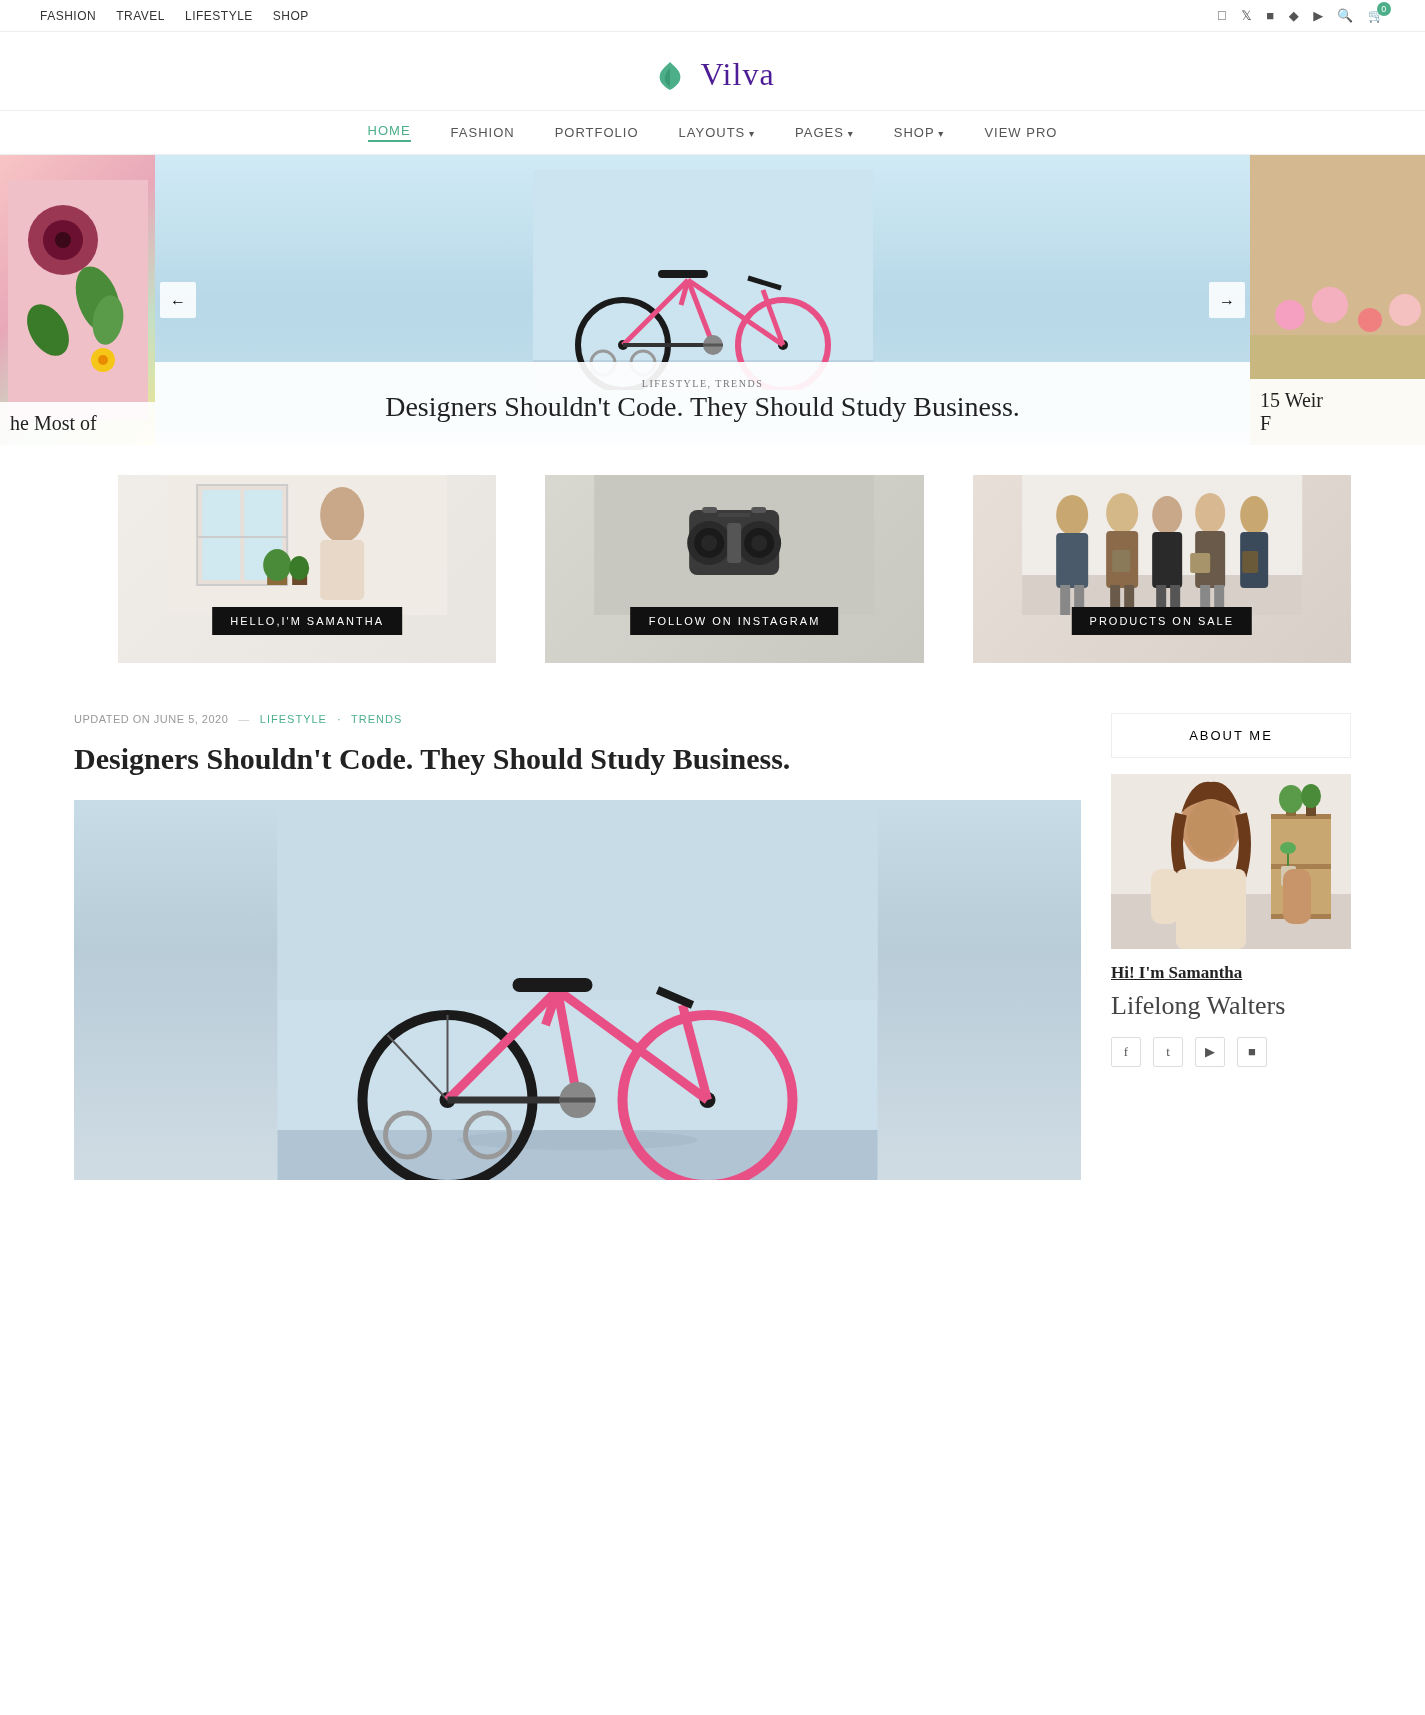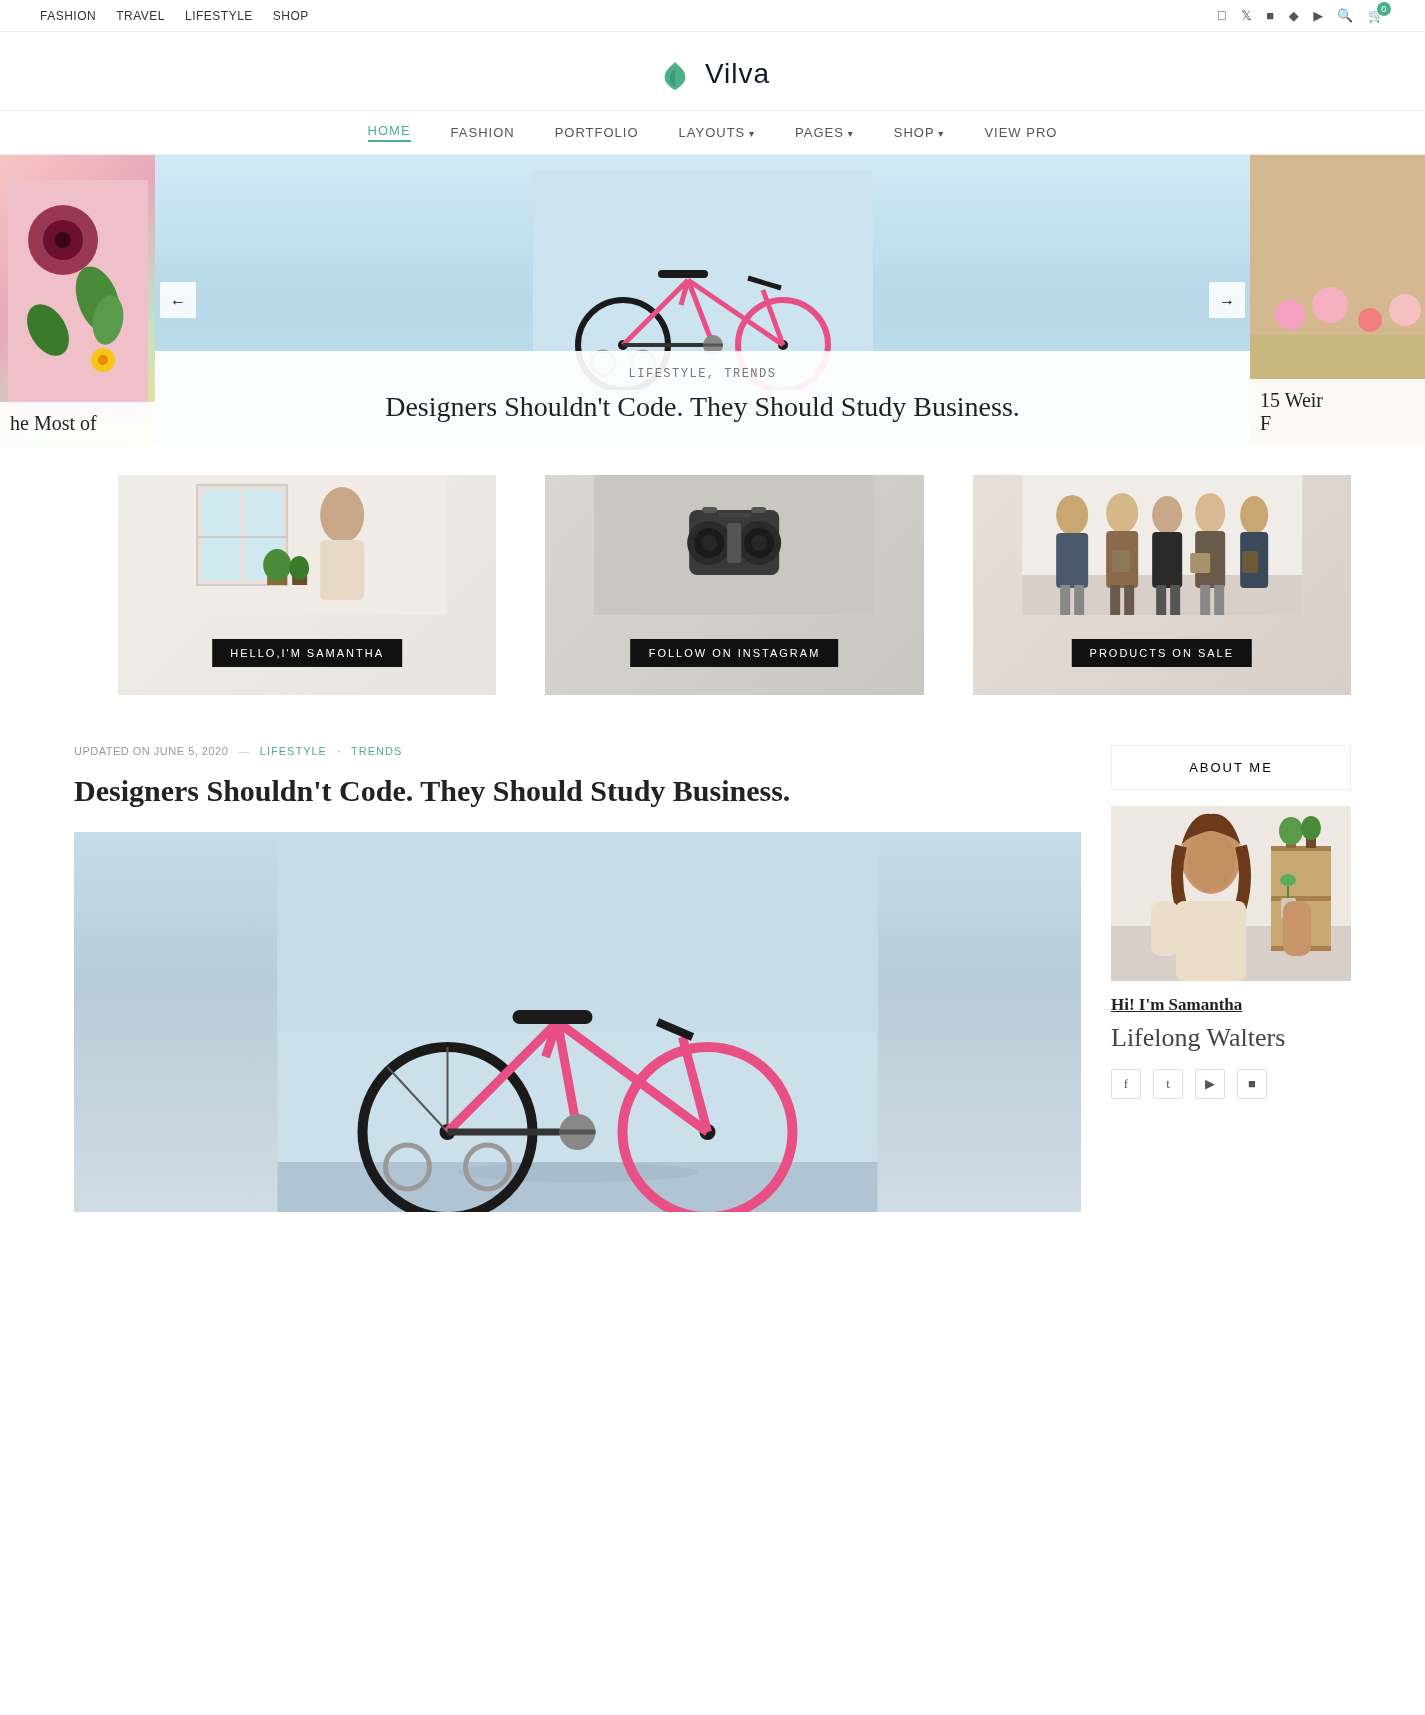"Vilva" .logo-text { color: #0f172a -> #4c1d95; font-family: Liberation Sans, sans-serif -> Liberation Serif, serif; font-size: 28px -> 32px }
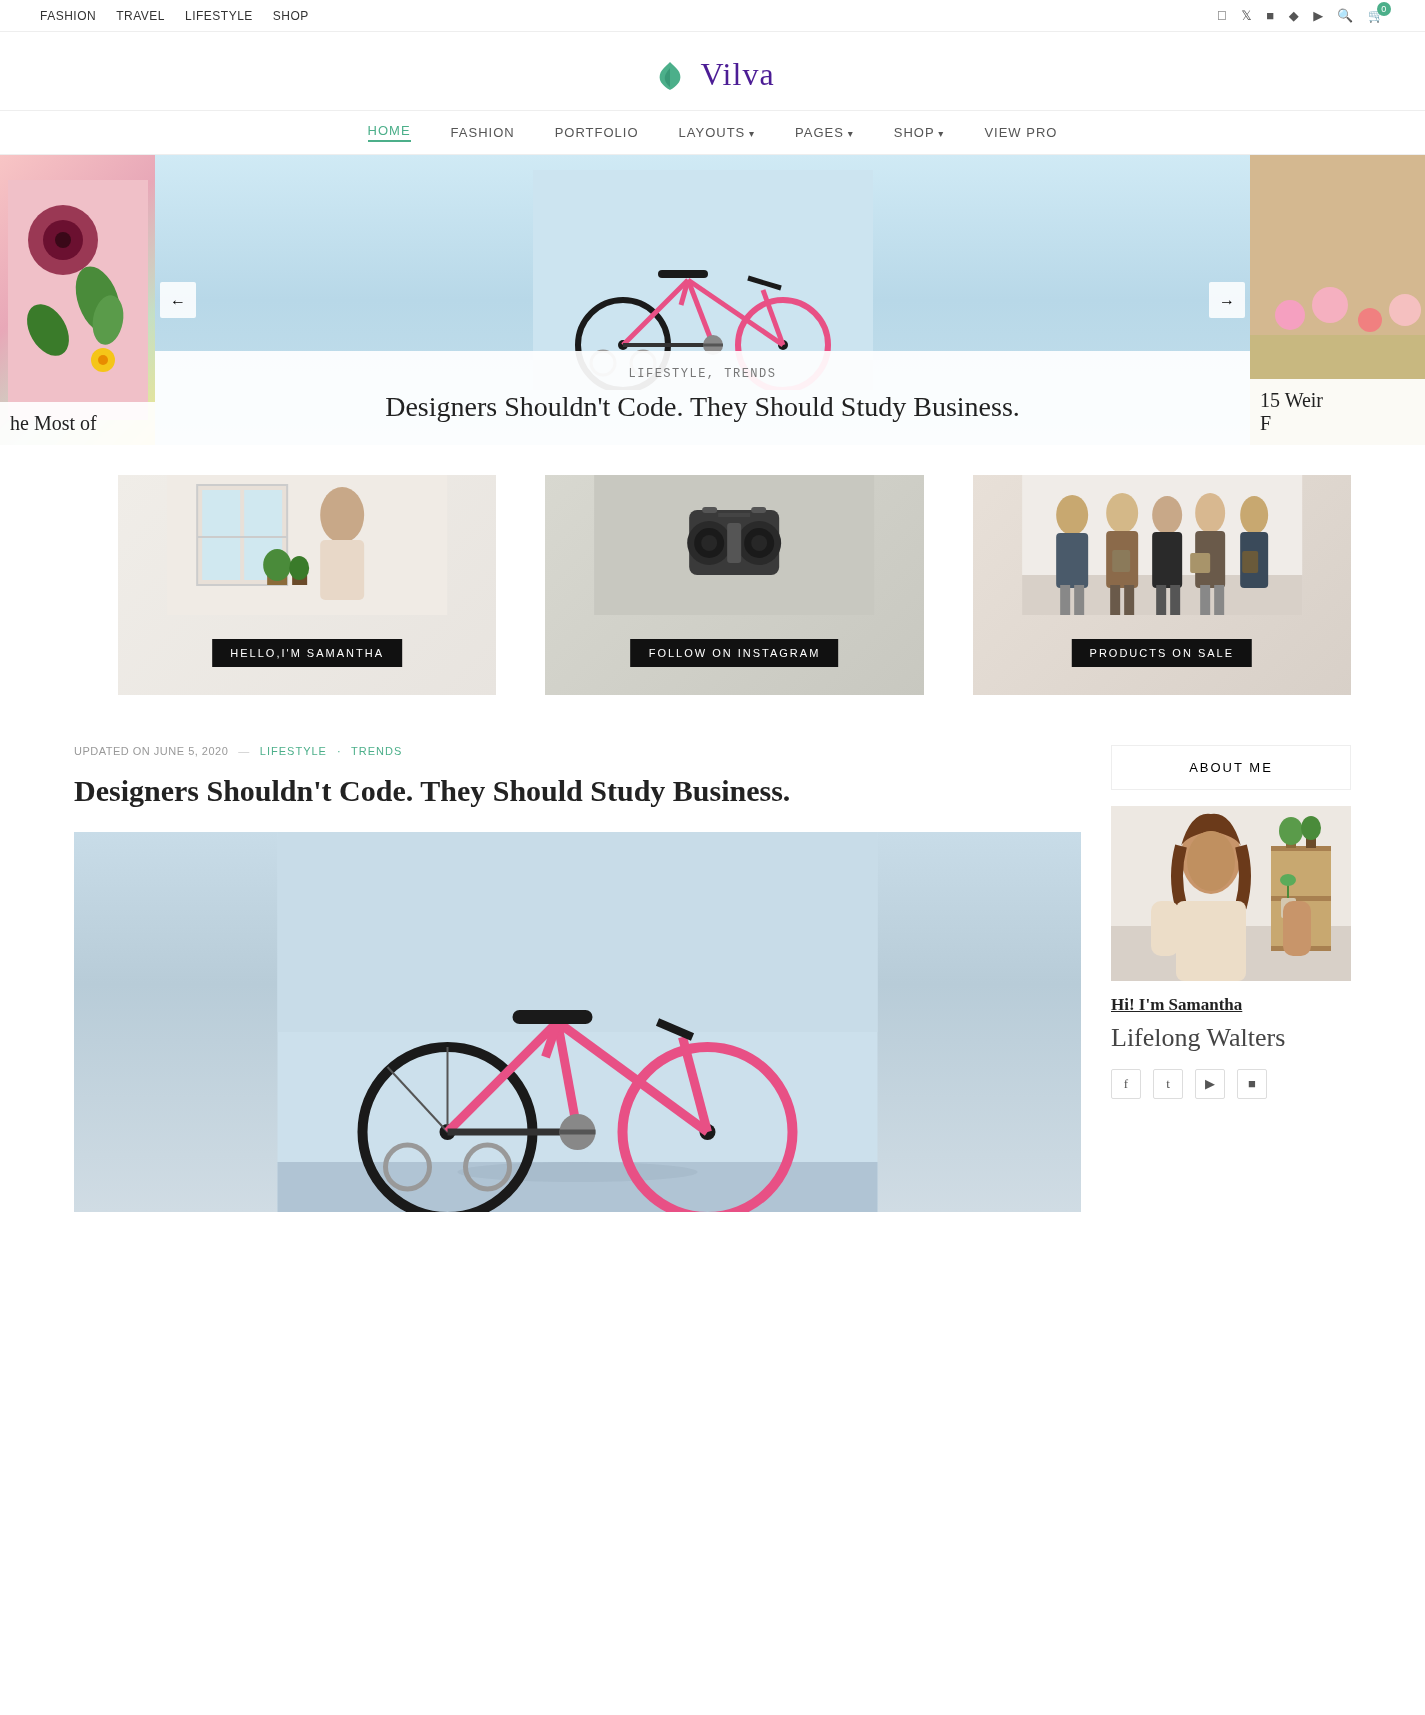"LIFESTYLE, TRENDS" .slide-tags { font-family: Liberation Mono, monospace -> Liberation Serif, serif; font-size: 12px -> 10px; margin-bottom: 8px -> none }
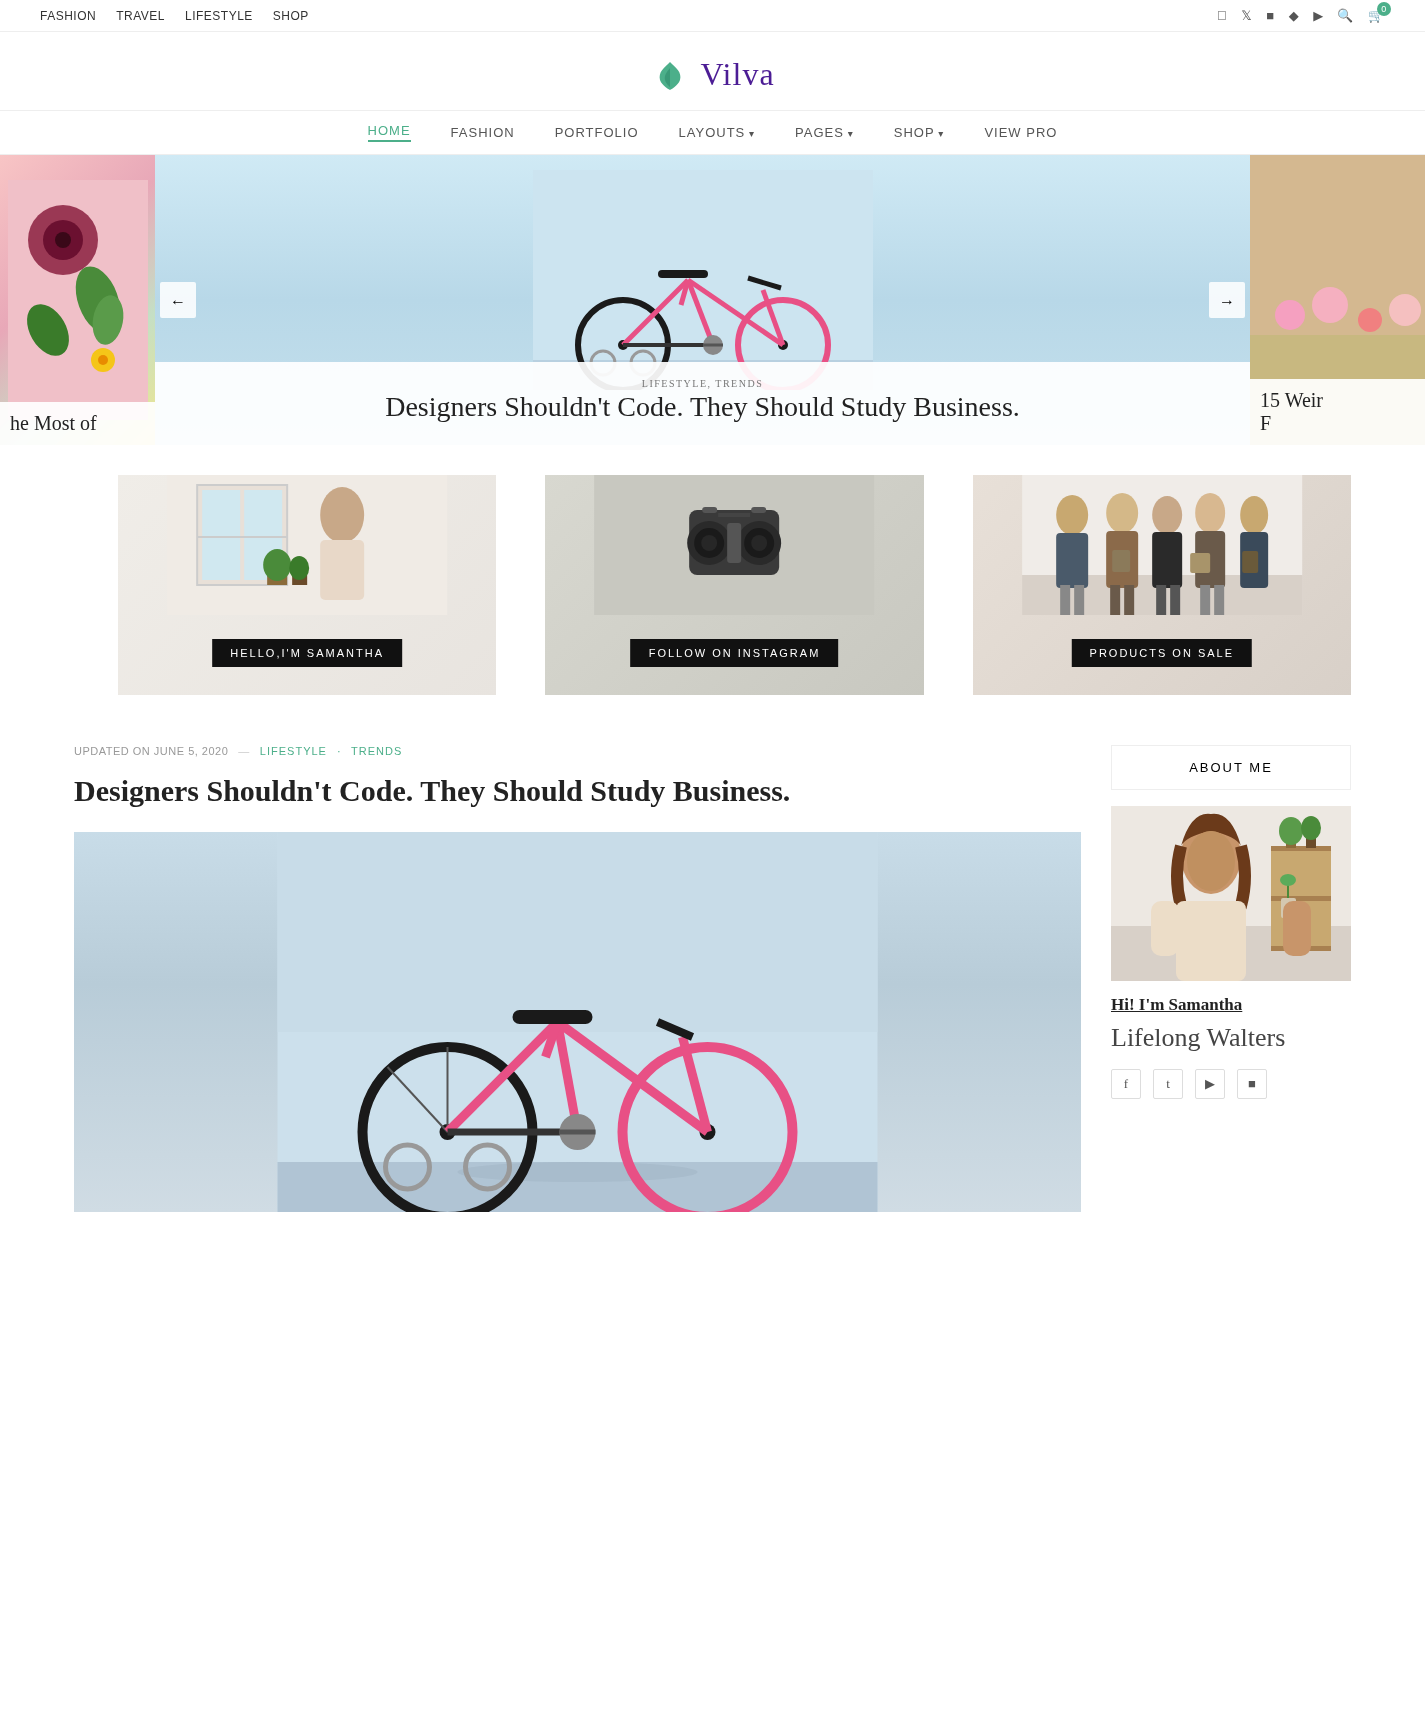"HELLO,I'M SAMANTHA" .promo-box { height: 220px -> 188px }
